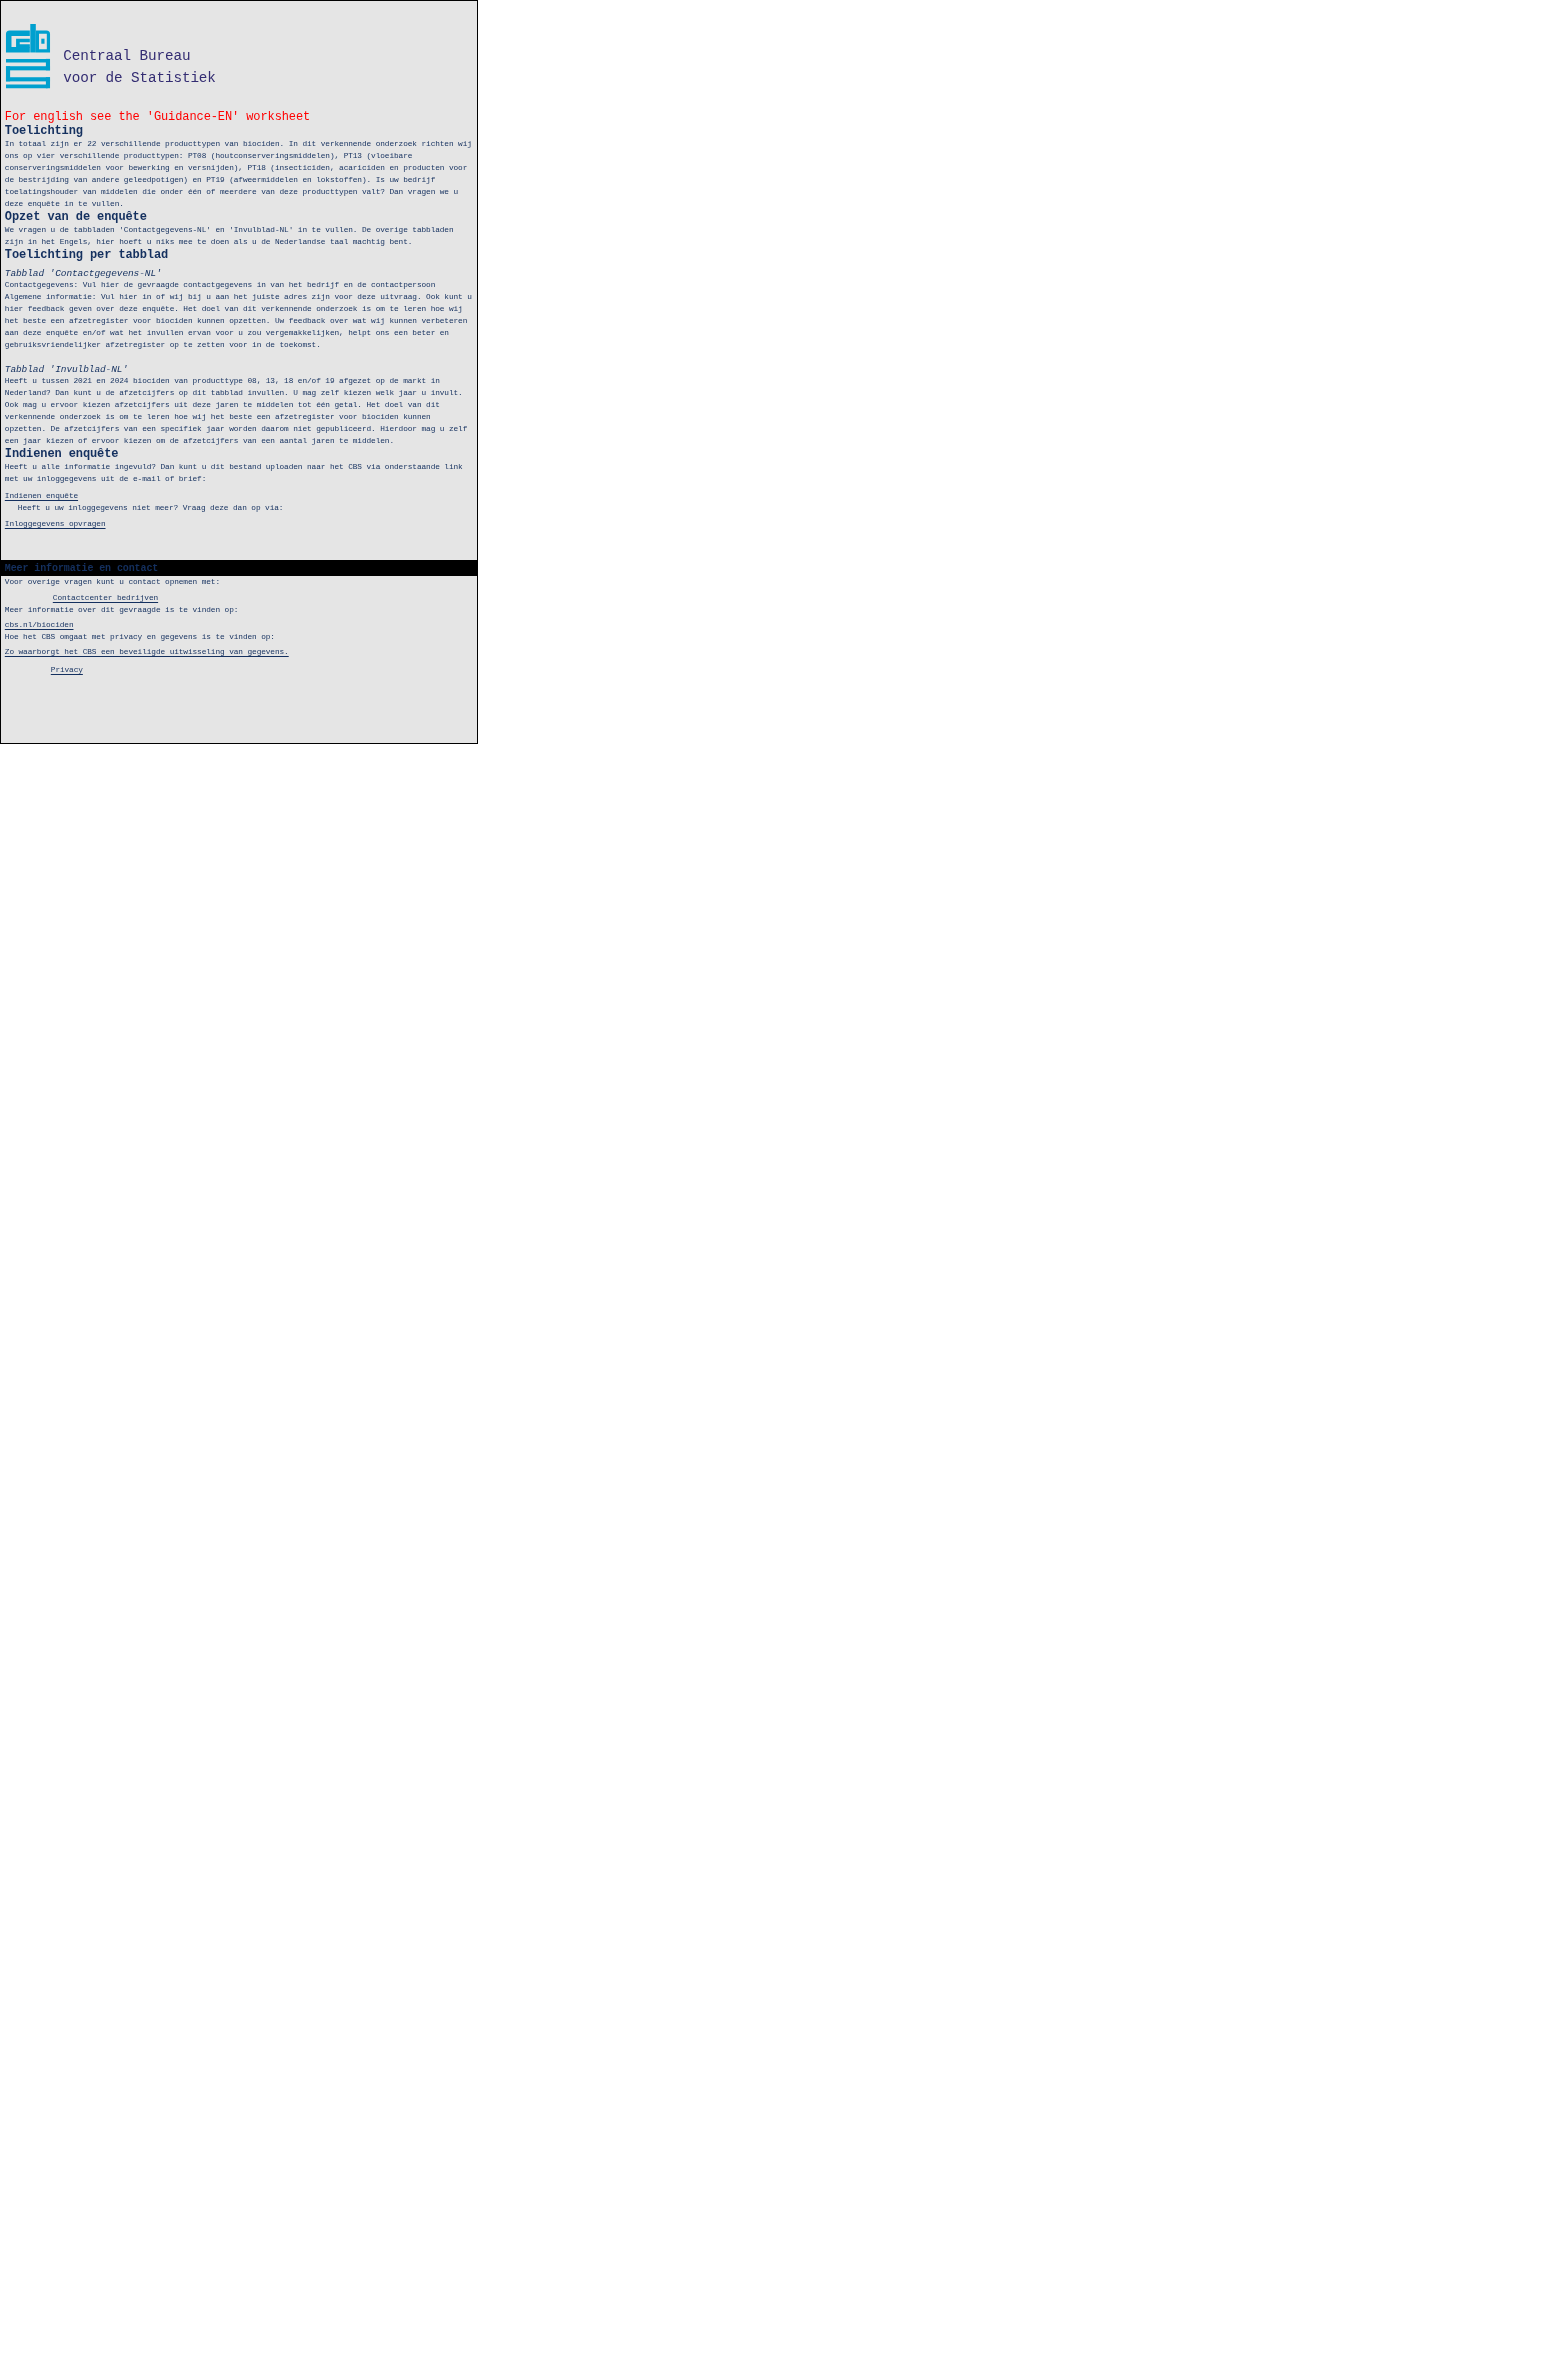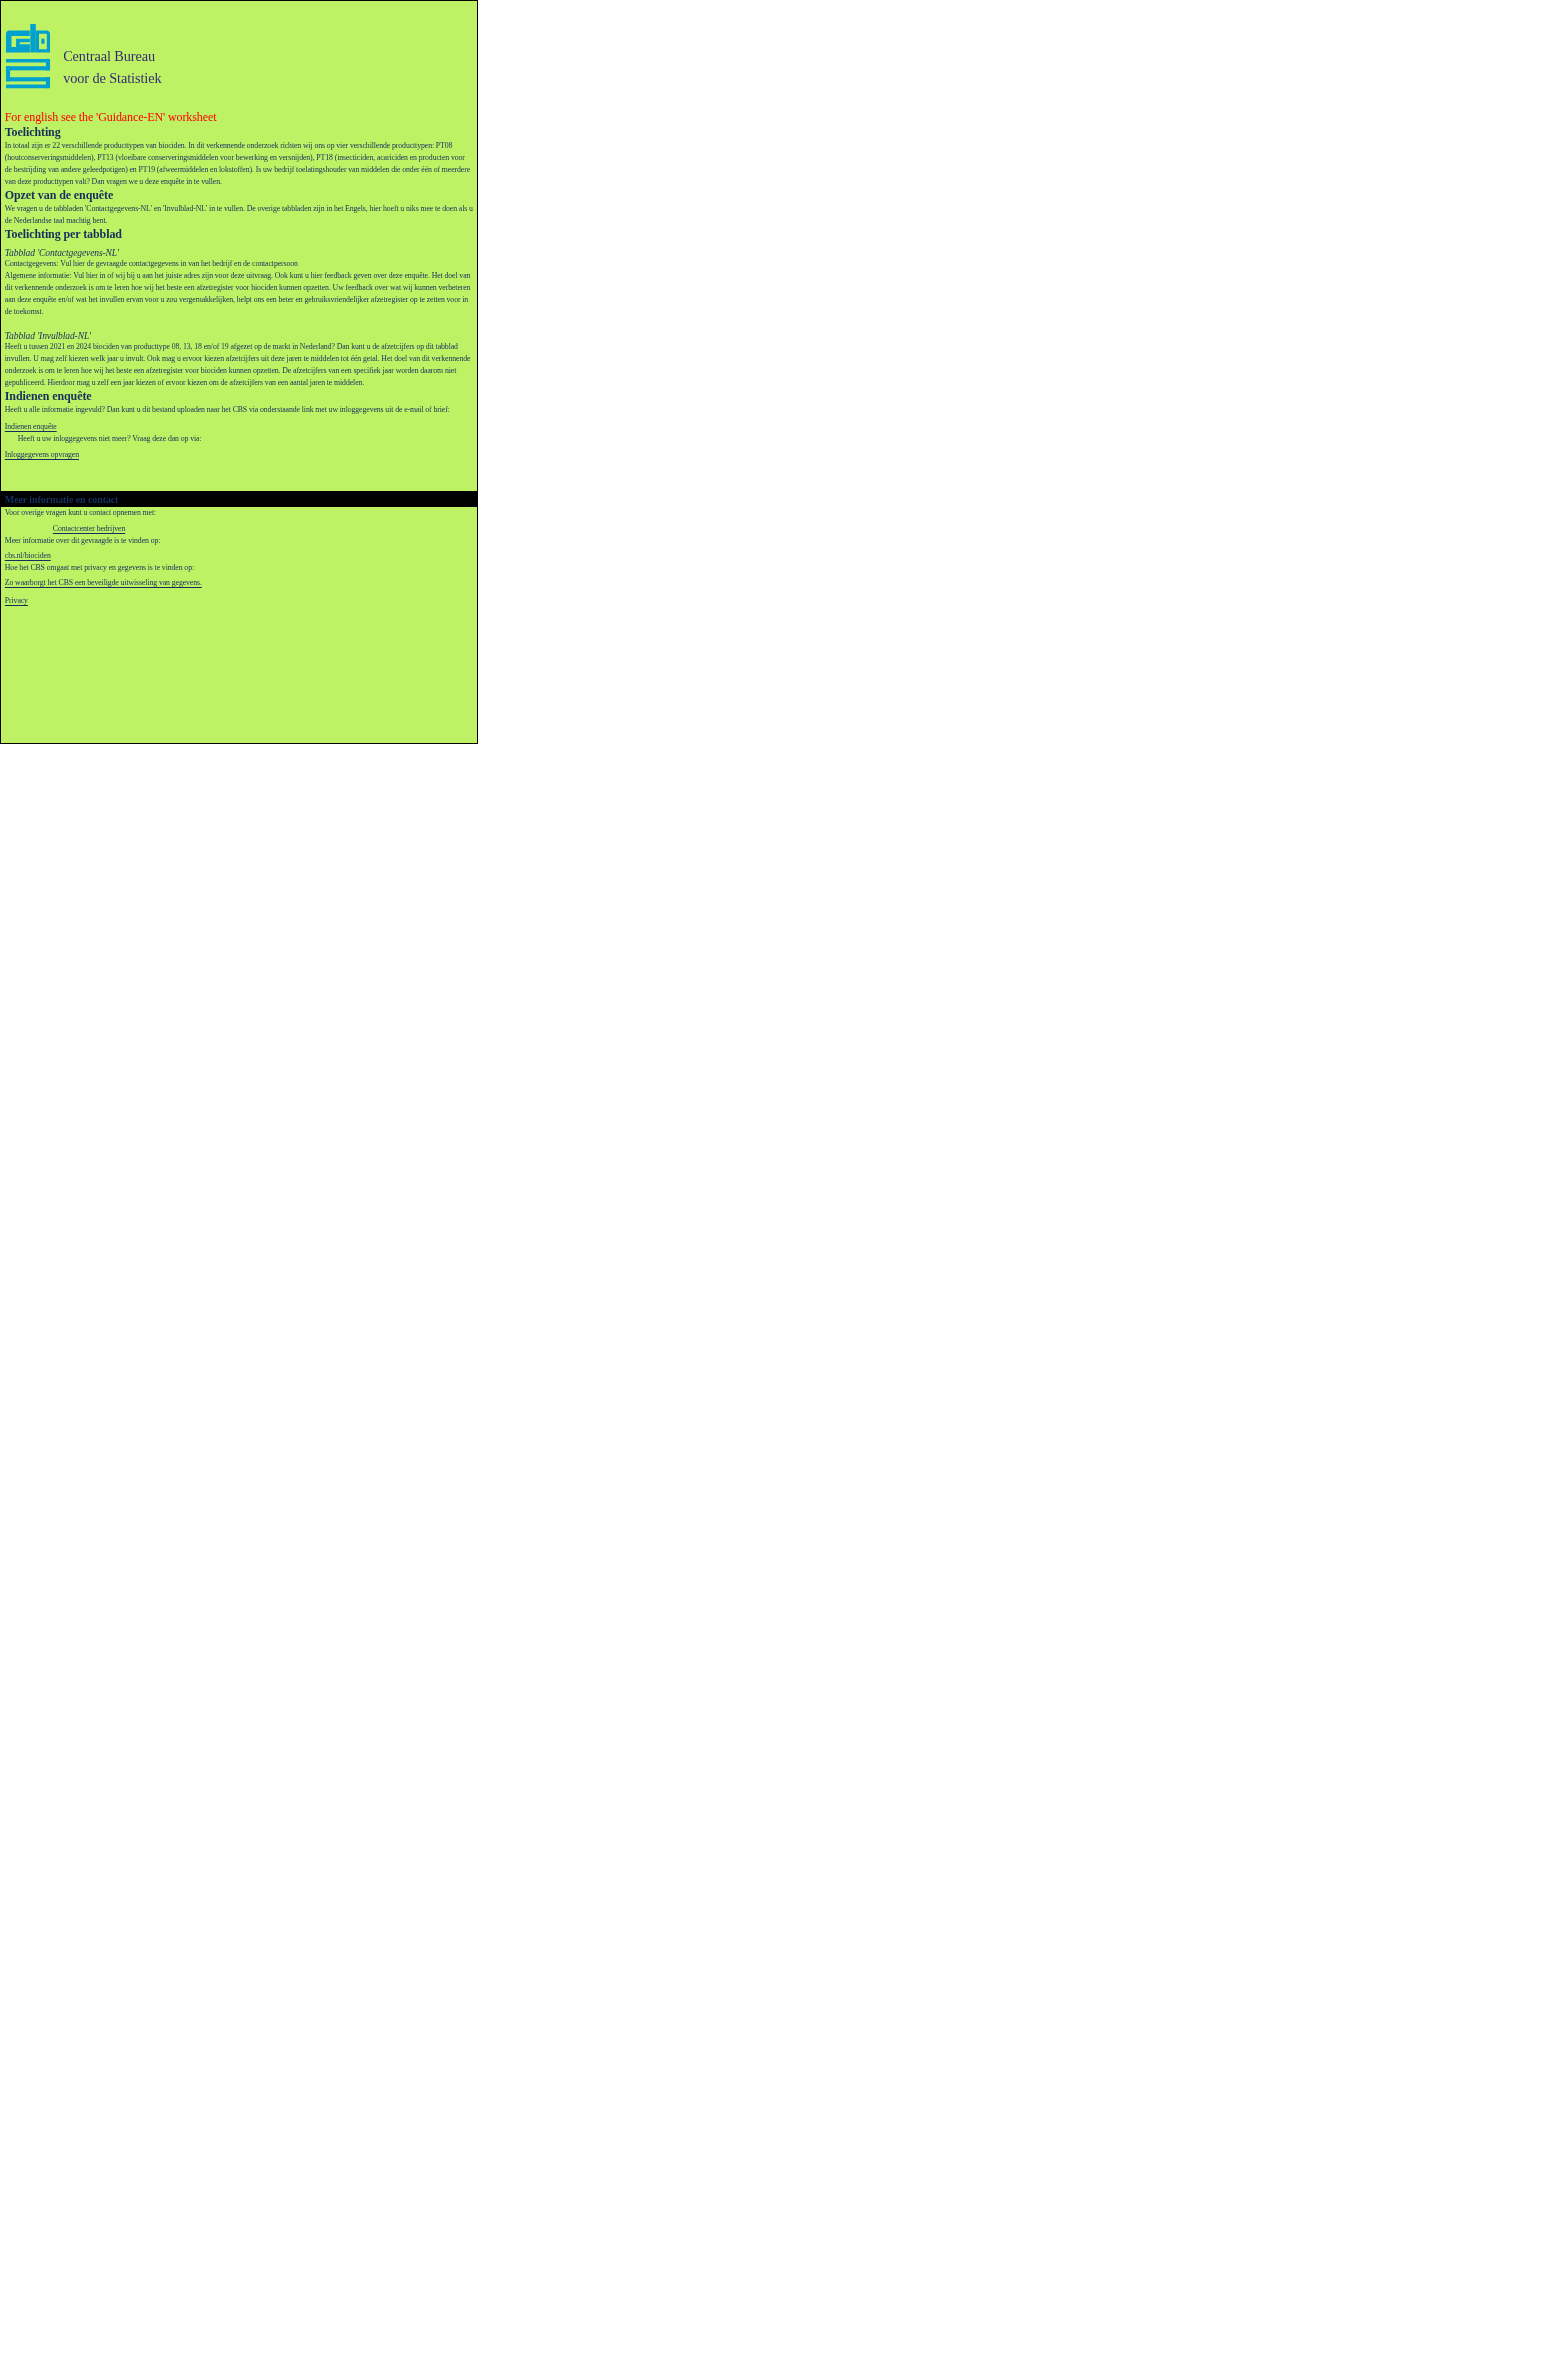"Centraal Bureau" .page { background: #bef264 -> #e5e5e5; font-family: Liberation Serif, serif -> Liberation Mono, monospace }
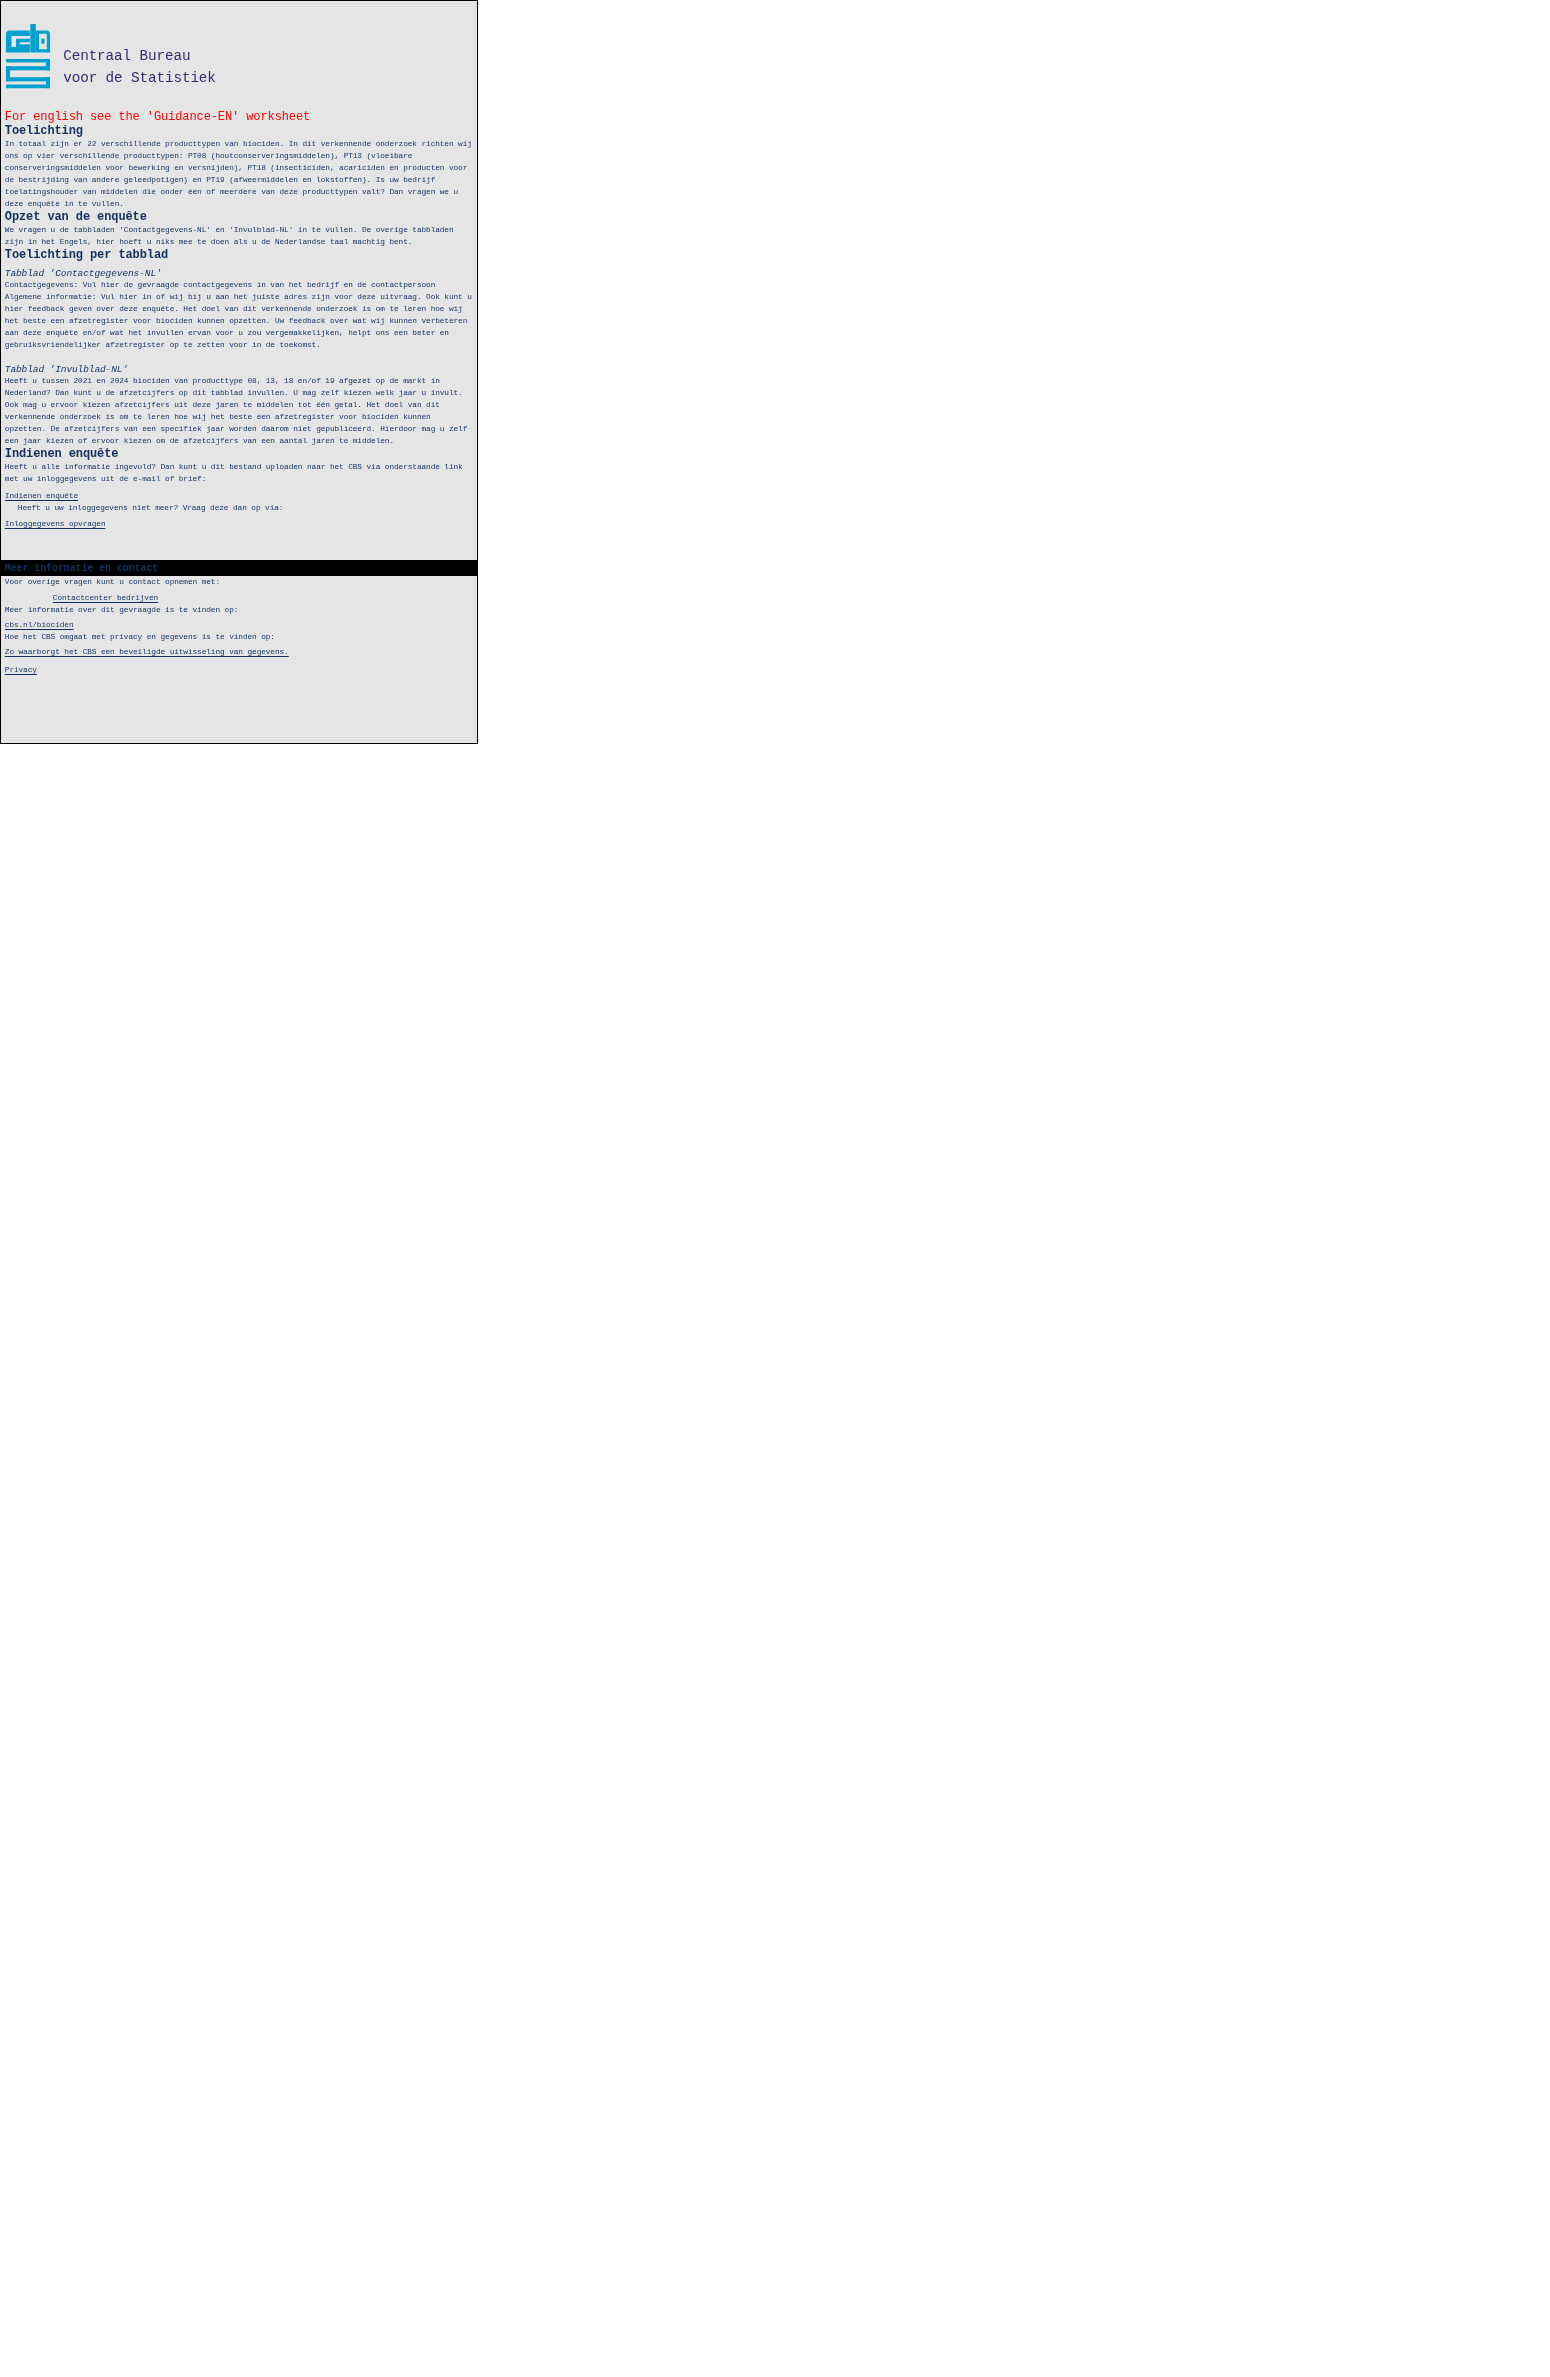"Privacy" .mt-clink4 { margin-left: none -> 46px }
